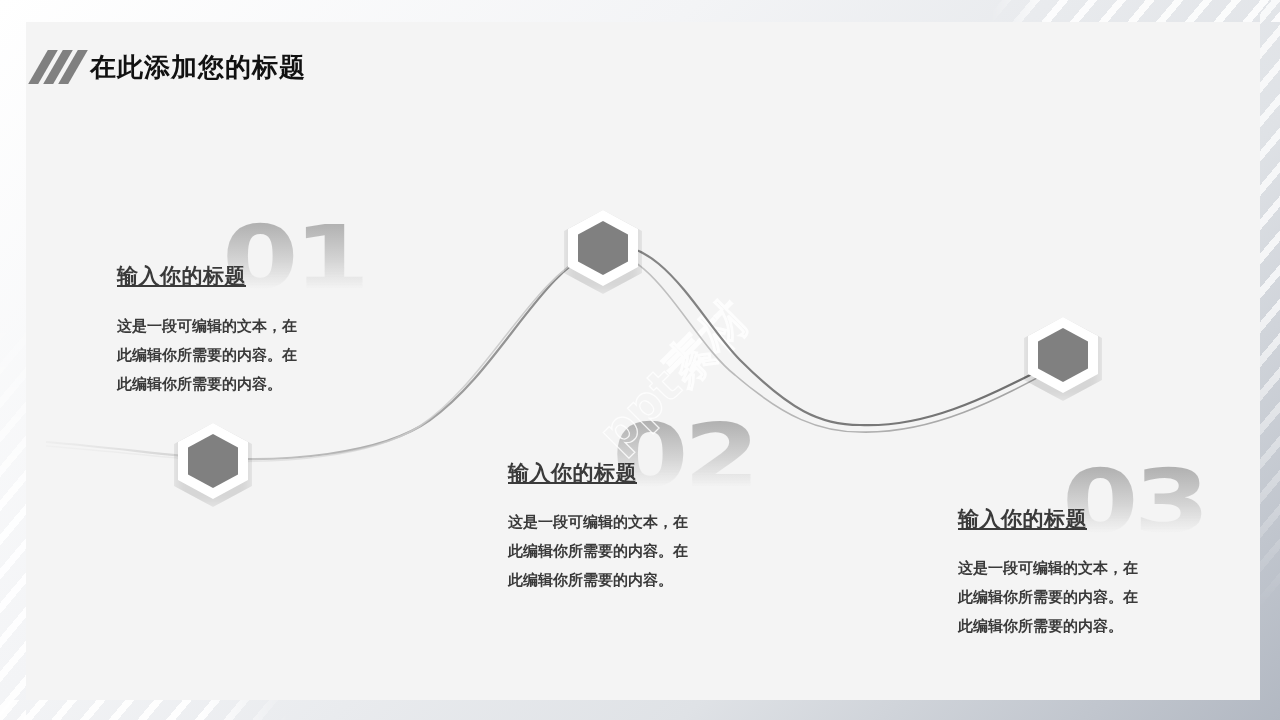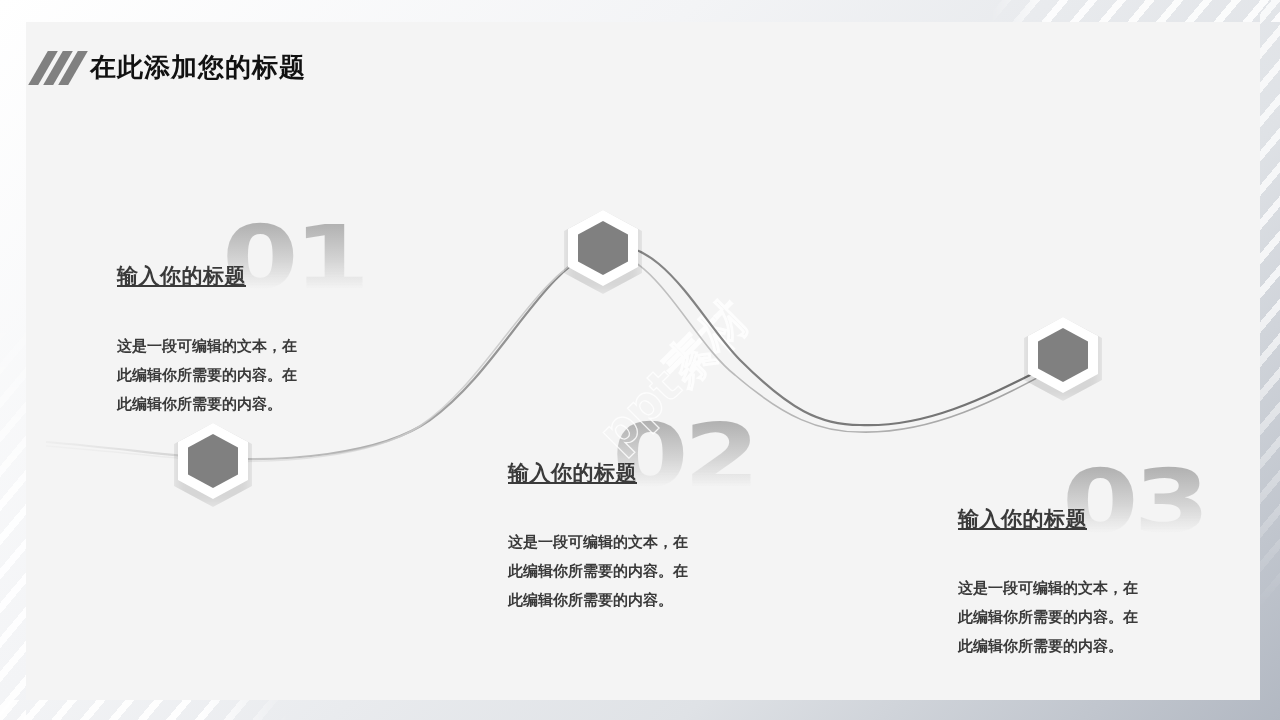"在此添加您的标题" .title-wrap { align-items: flex-end -> flex-start }
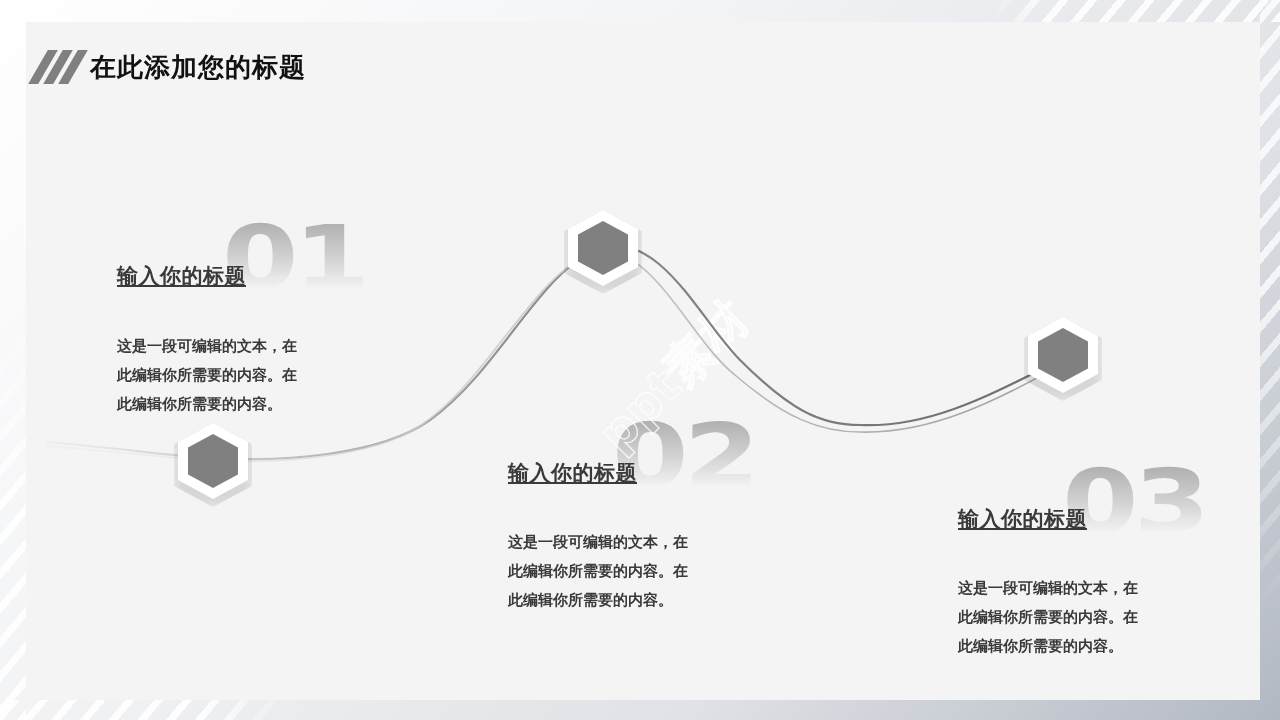"这是一段可编辑的文本，在" .item-body { margin-top: 20px -> none }
